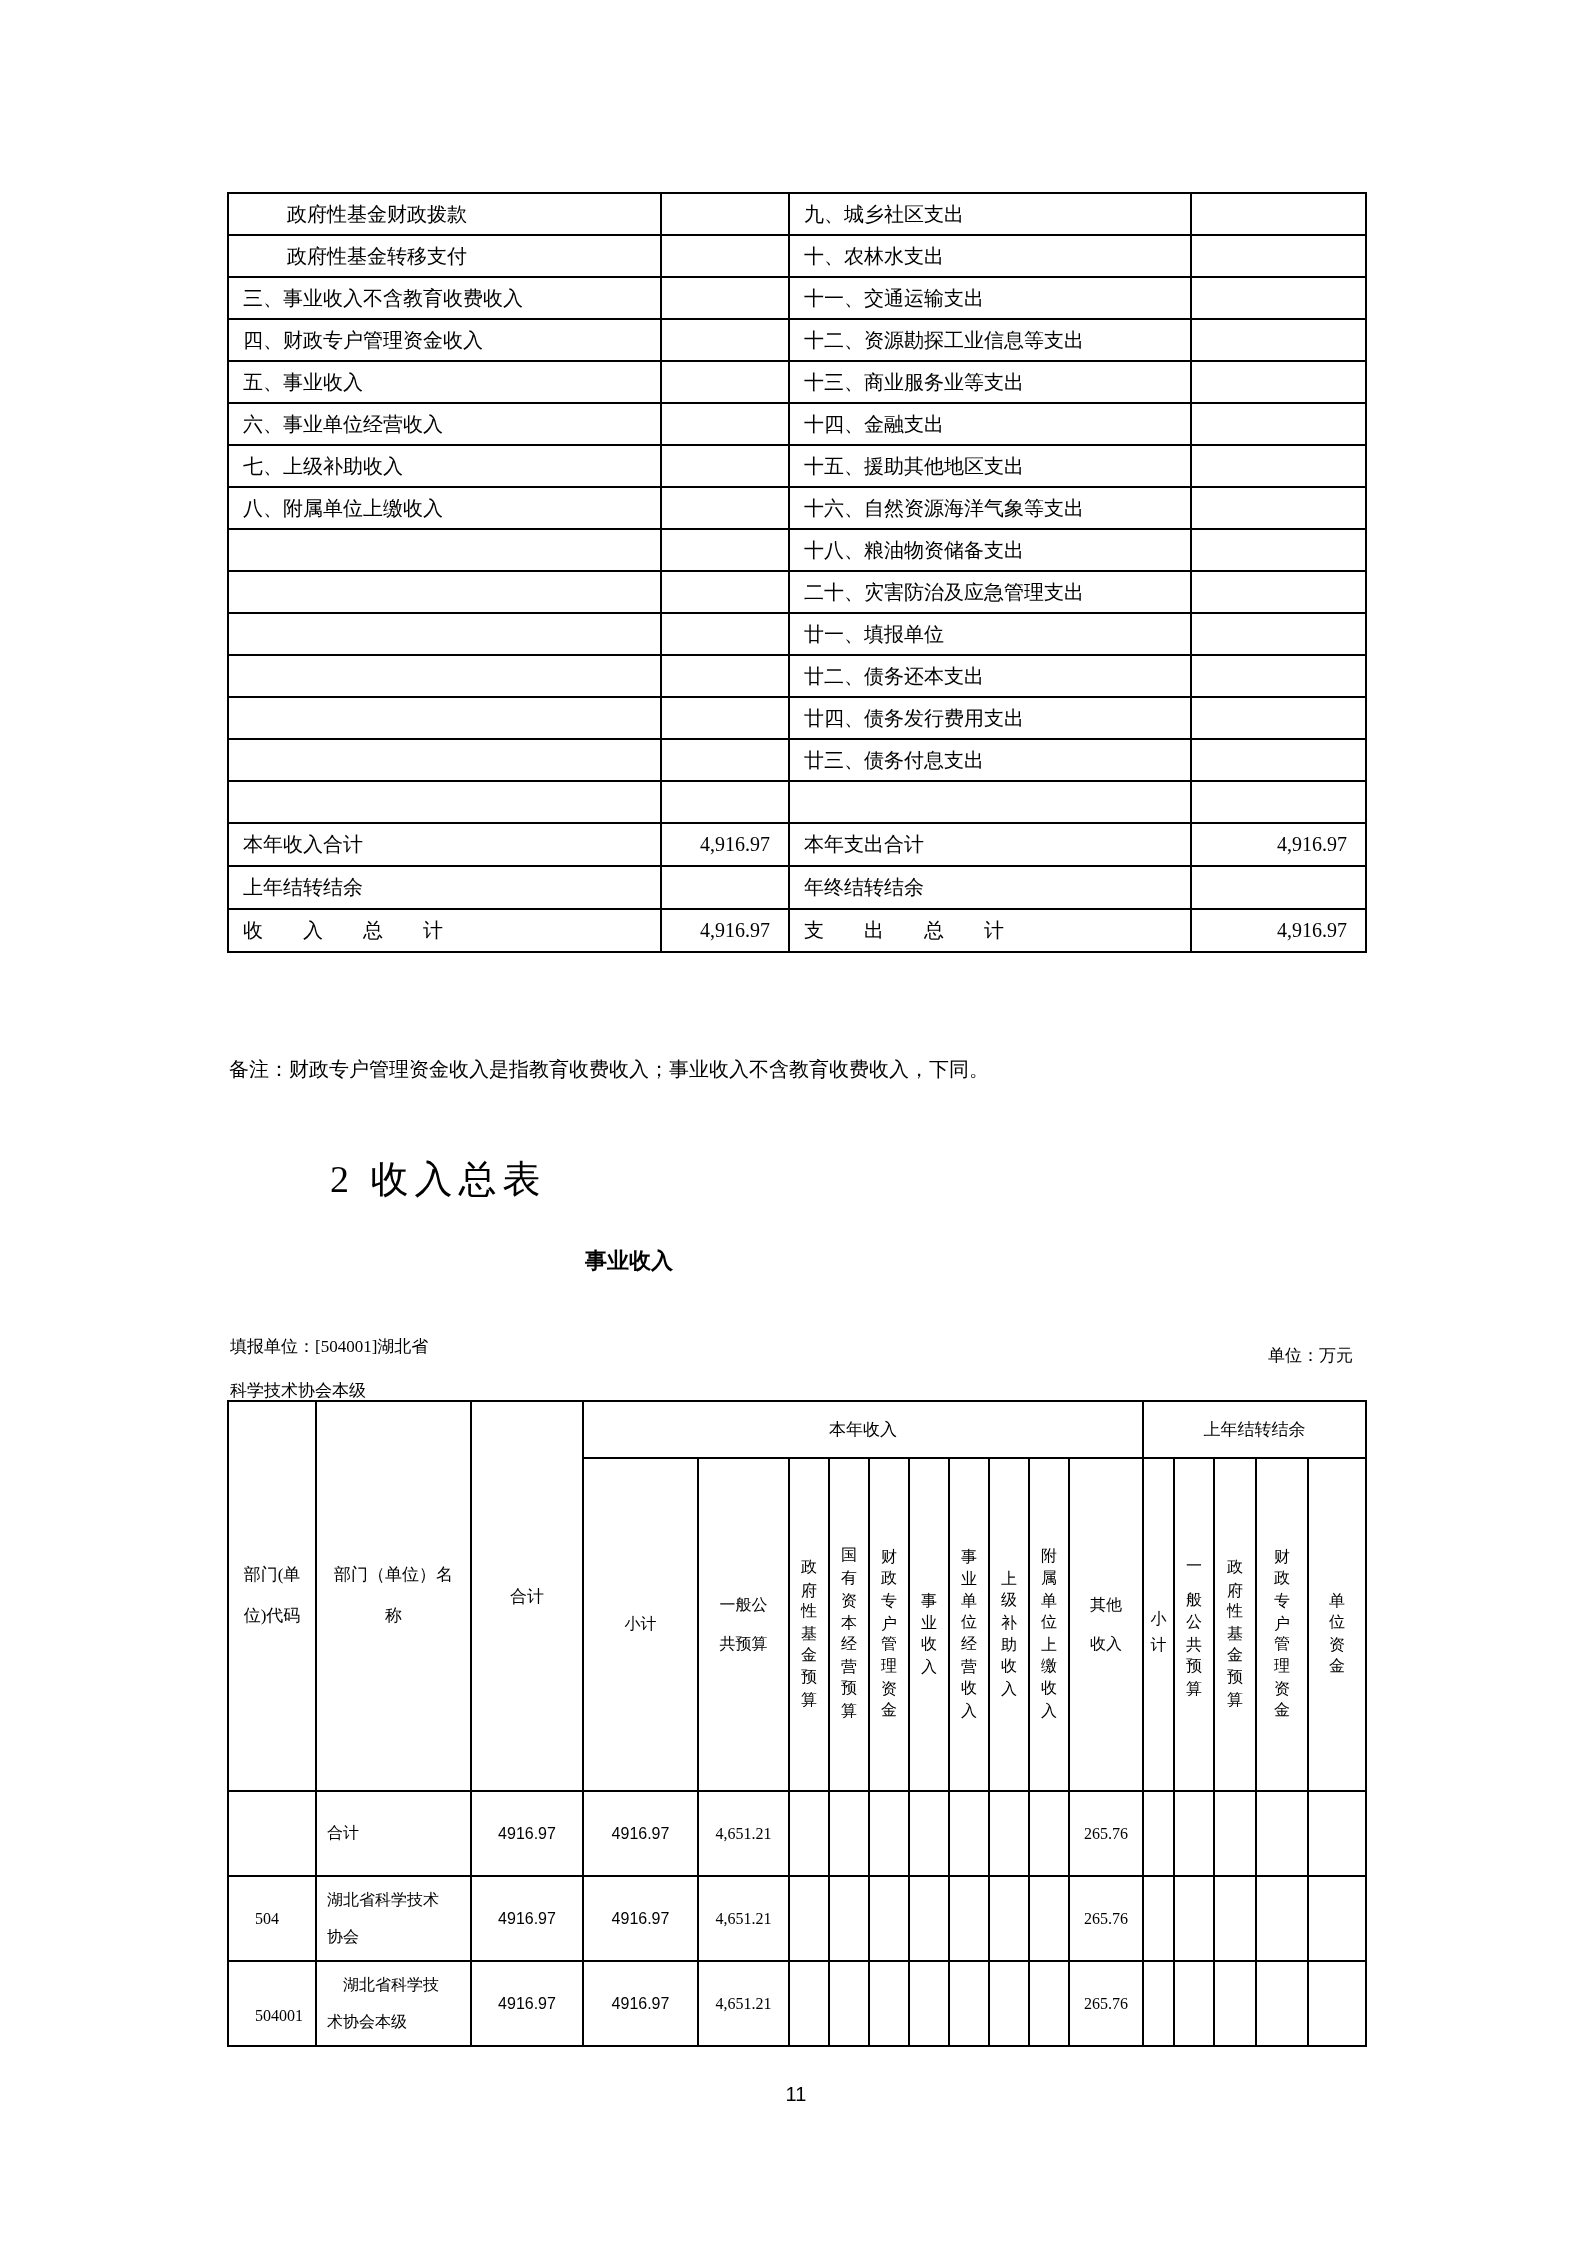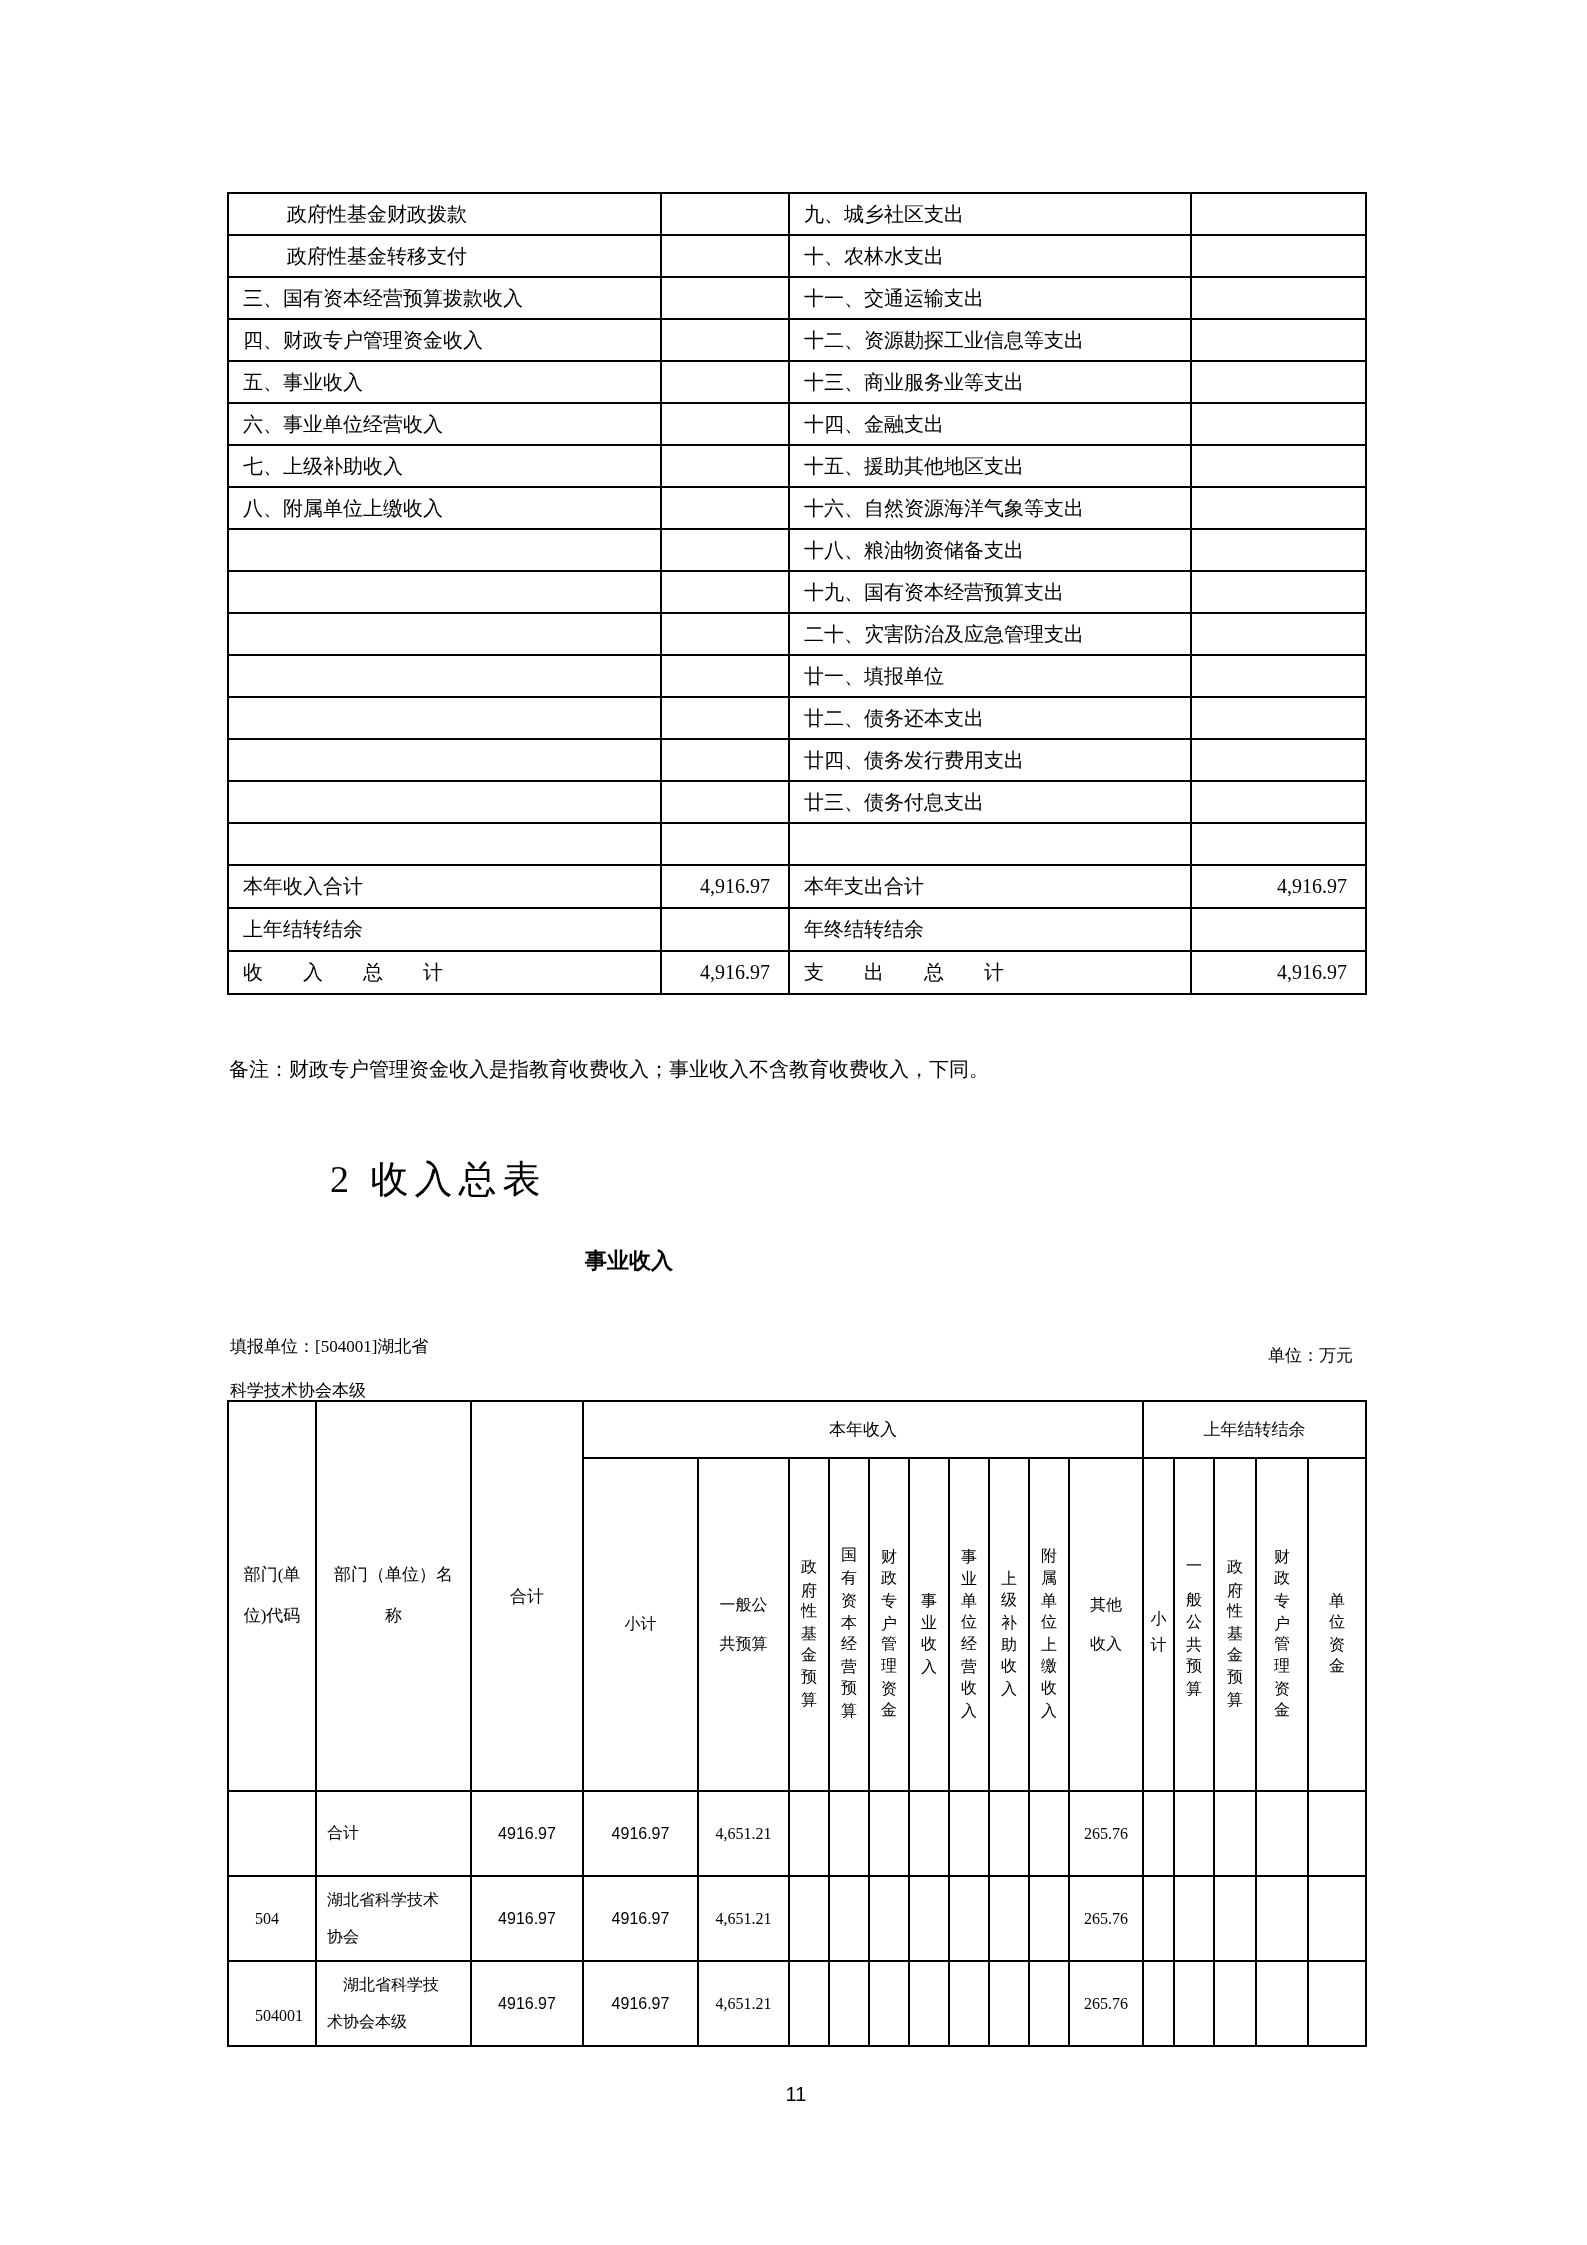"三、国有资本经营预算拨款收入" td { text: 国有资本经营预算拨款 -> 事业收入不含教育收费 }
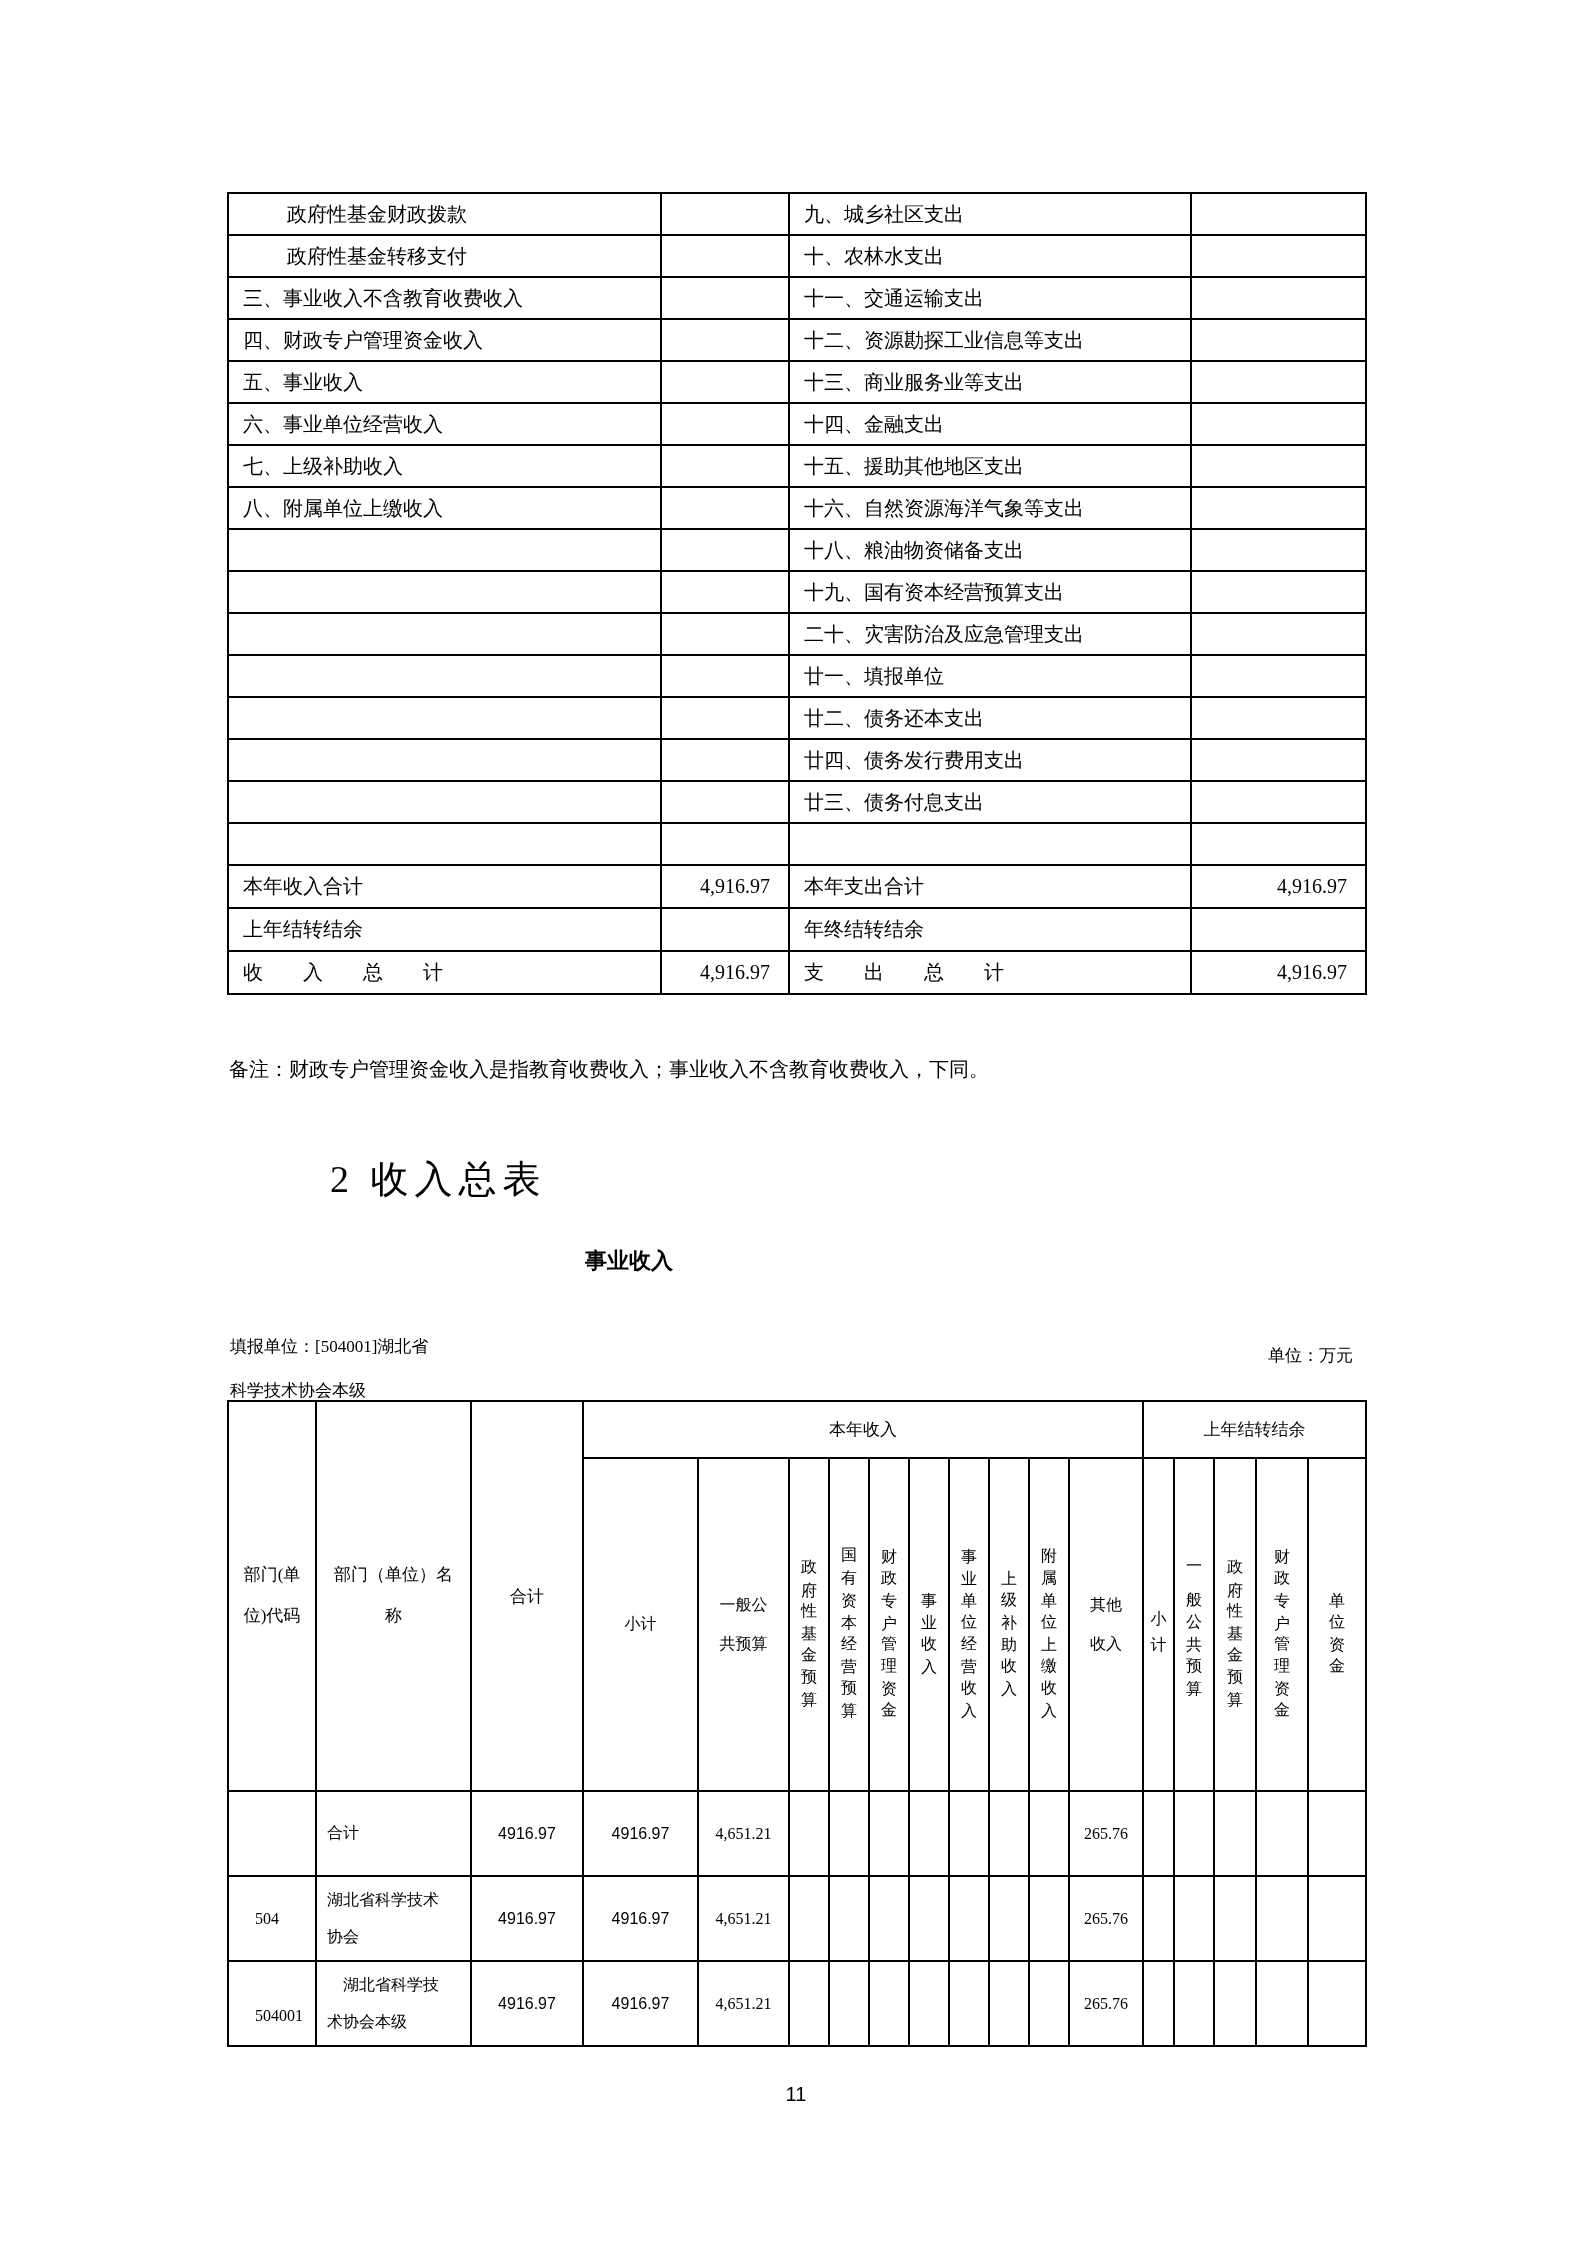"十九、国有资本经营预算支出" tr { html: <tr> <td></td> <td></td> <td>十九、国有资本经营预算支出</td> <td></td> </tr> -> none }
